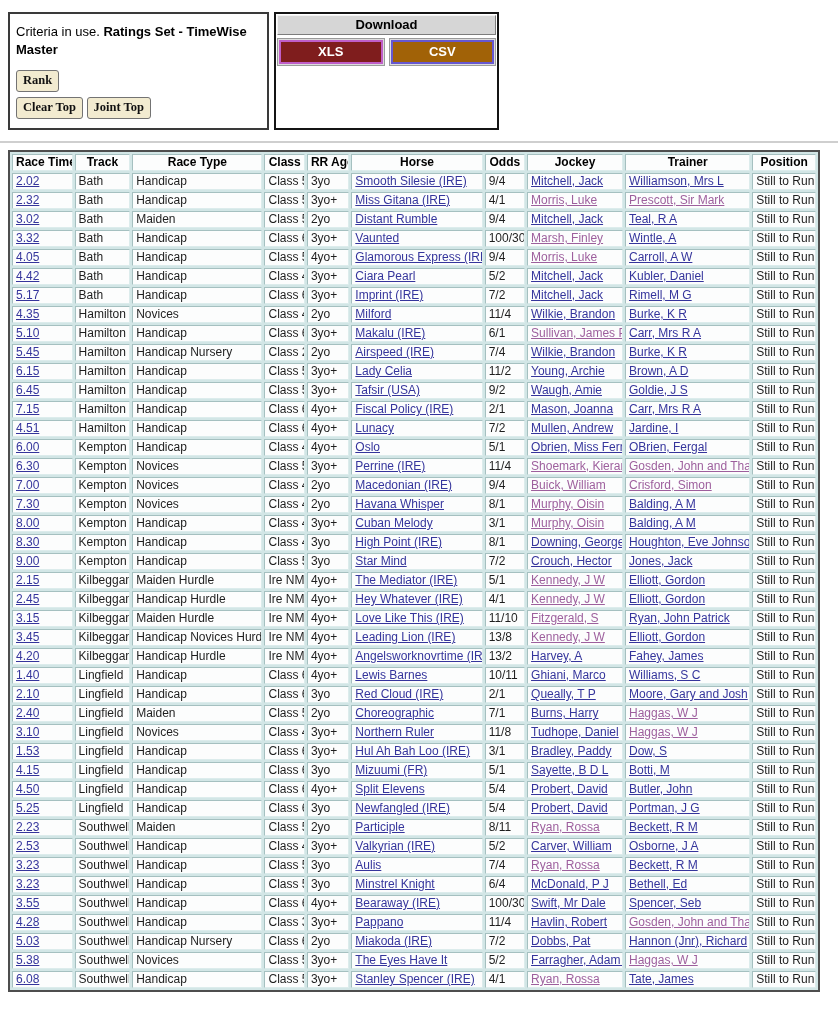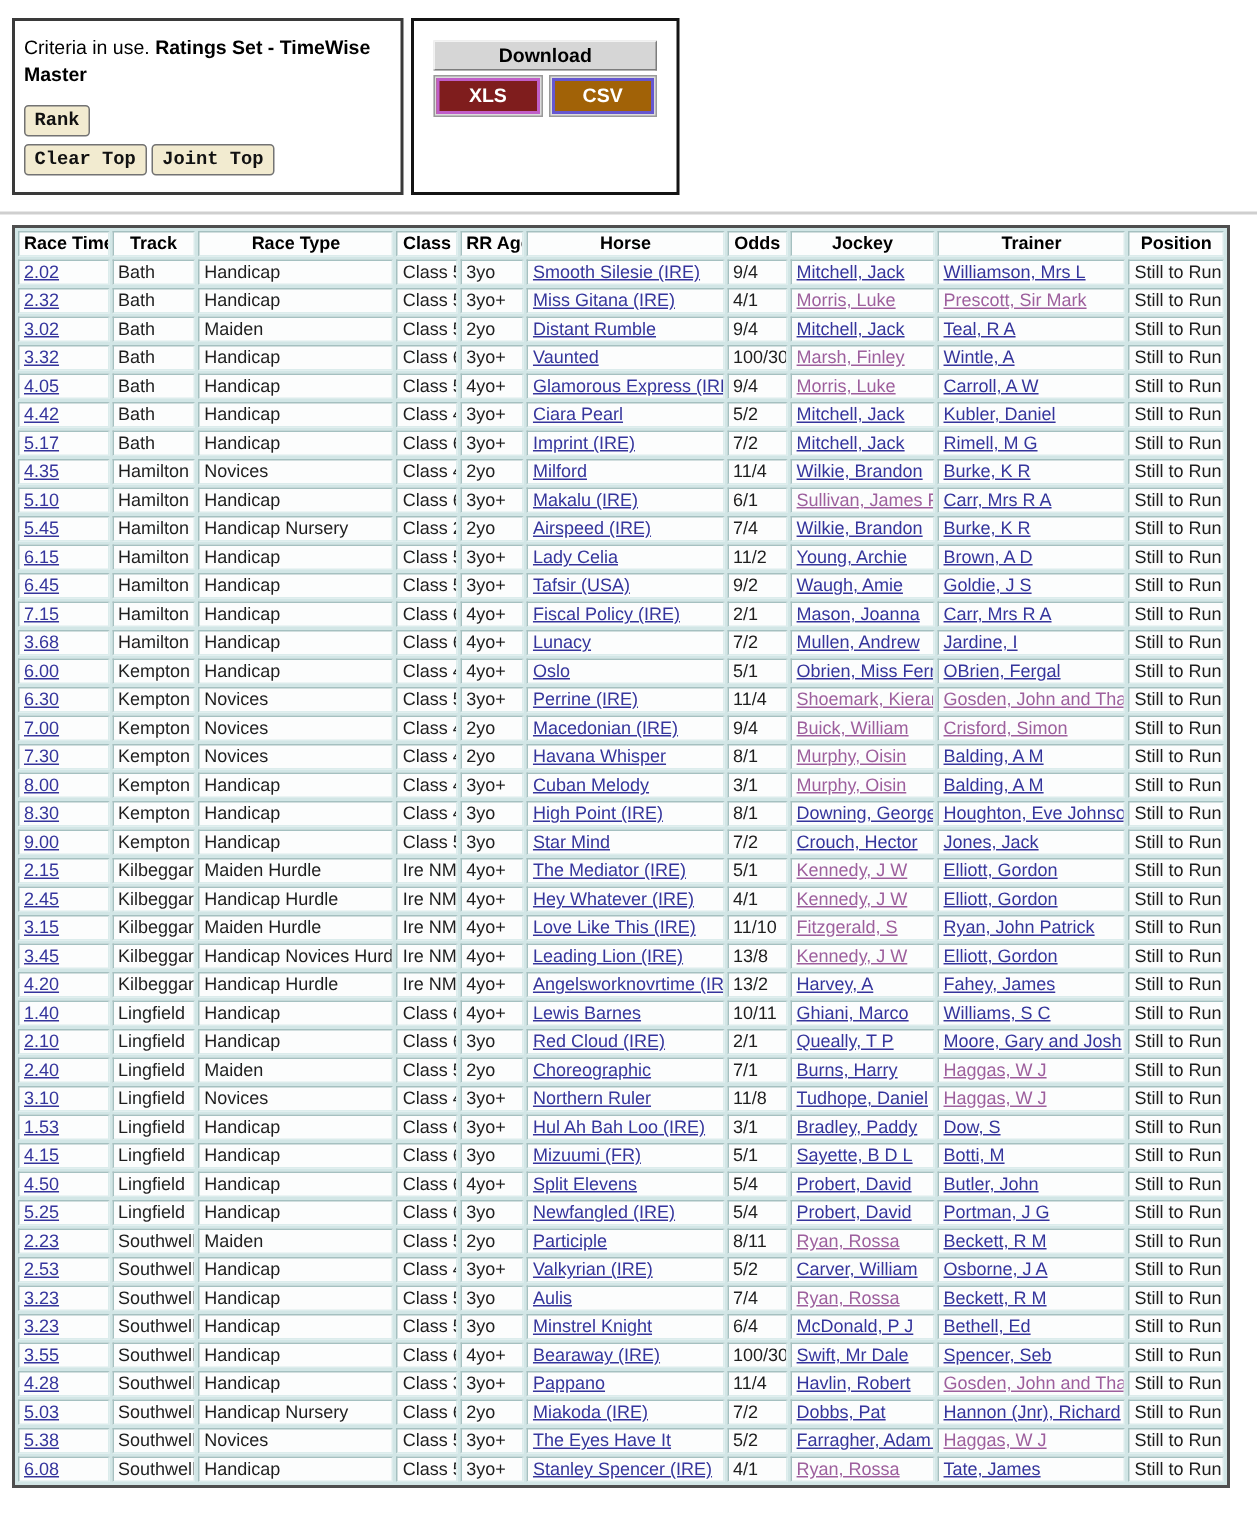"Download" .download-box { padding: 13px -> 1px; width: 179px -> 225px }
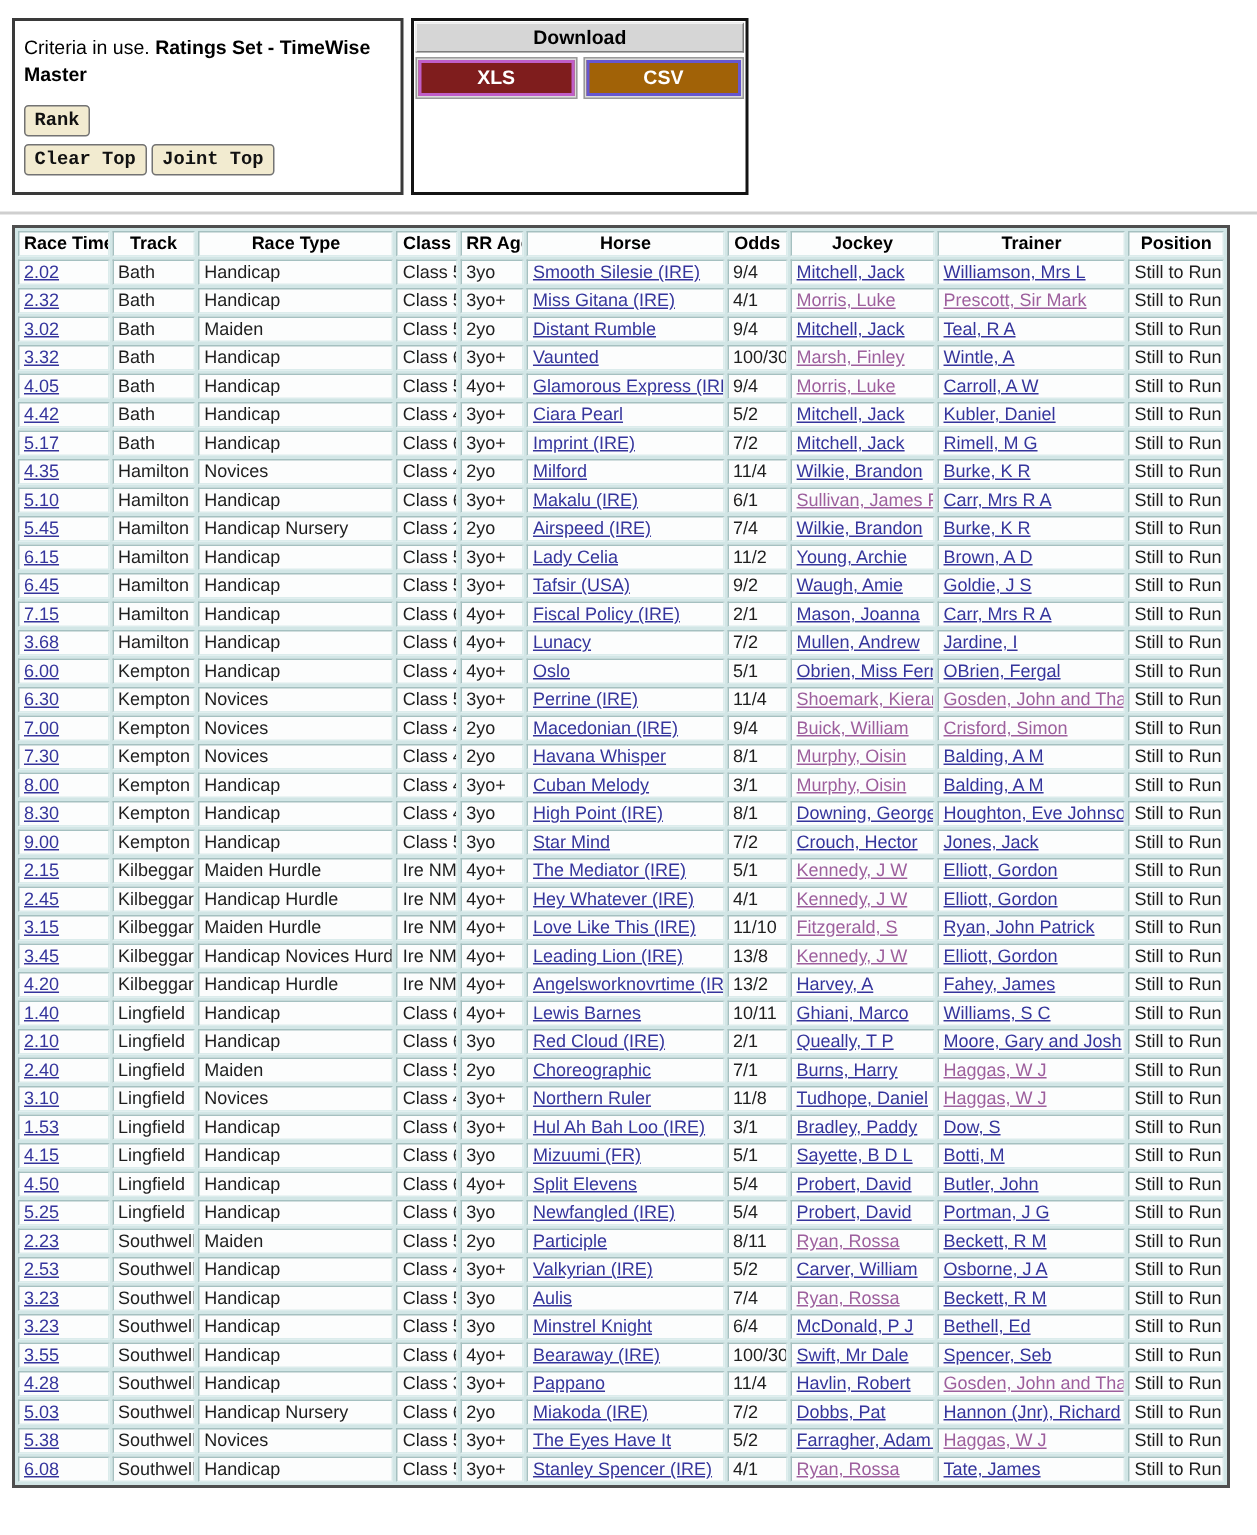"Rank" .push-btn { font-family: Liberation Mono, monospace -> Liberation Serif, serif }
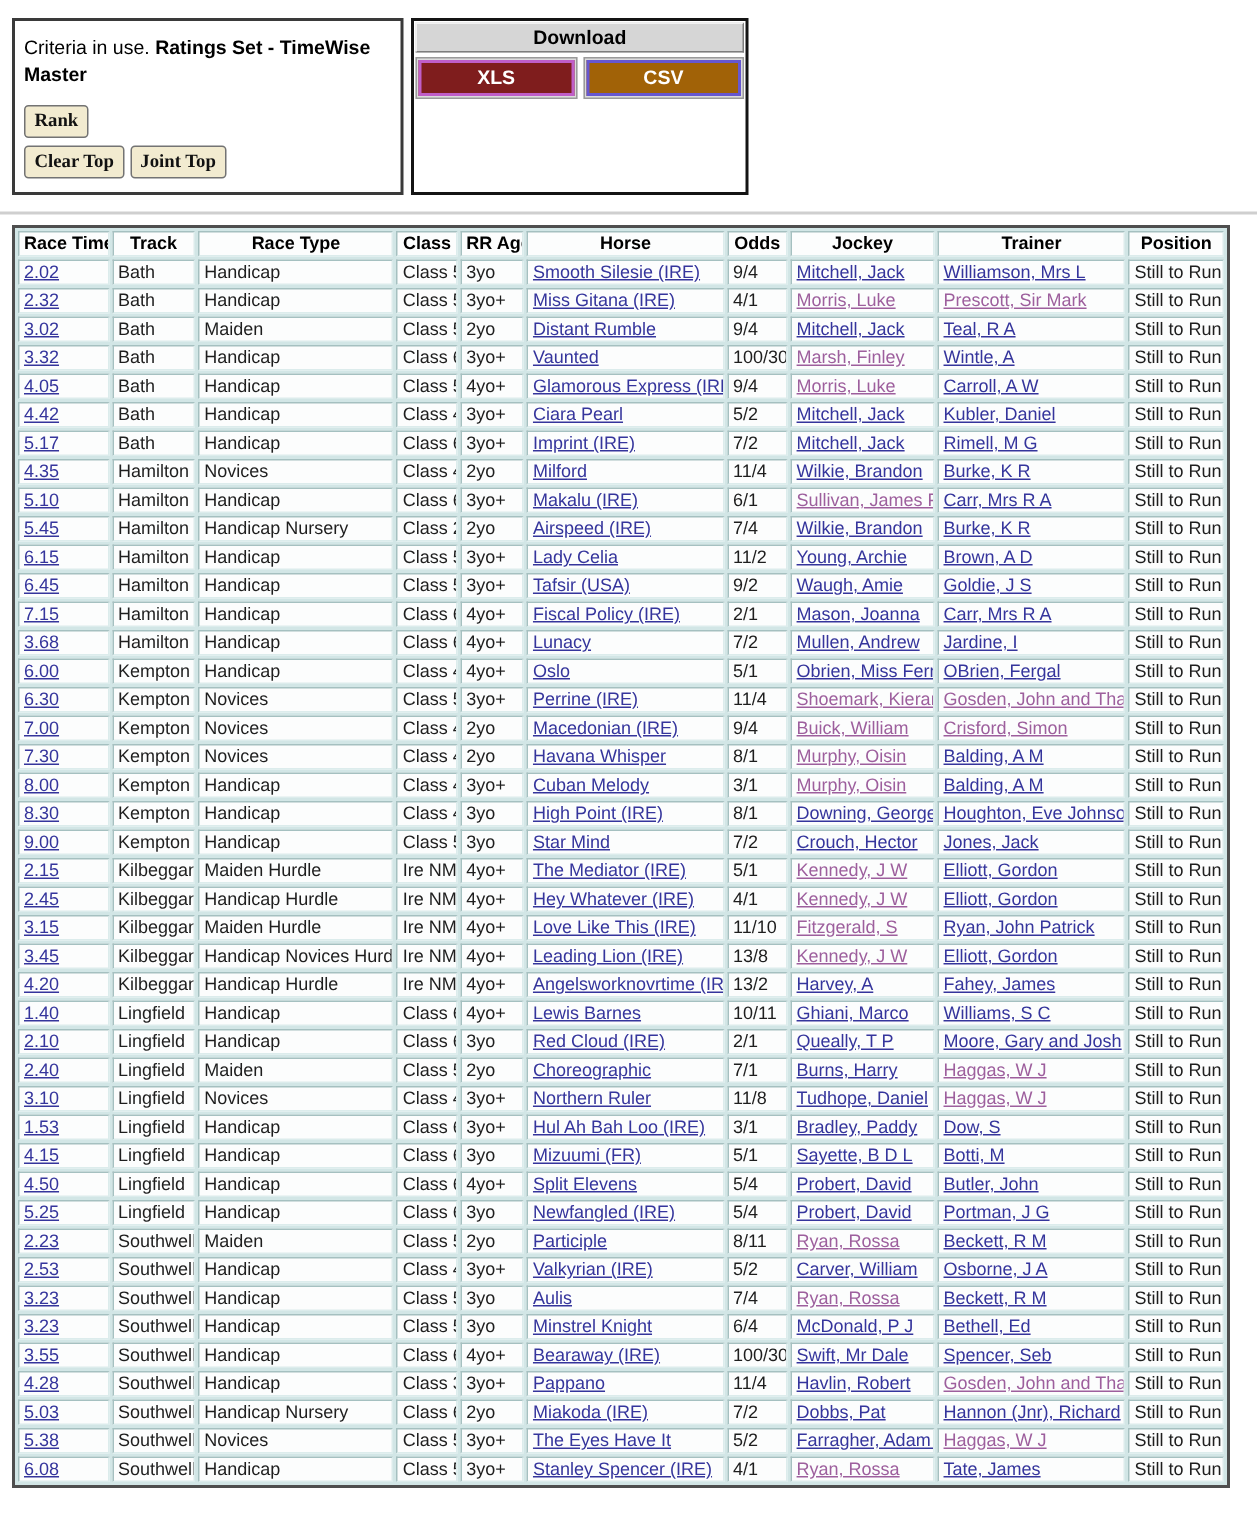"3.68" a.lnk { text: 3.68 -> 4.51 }
